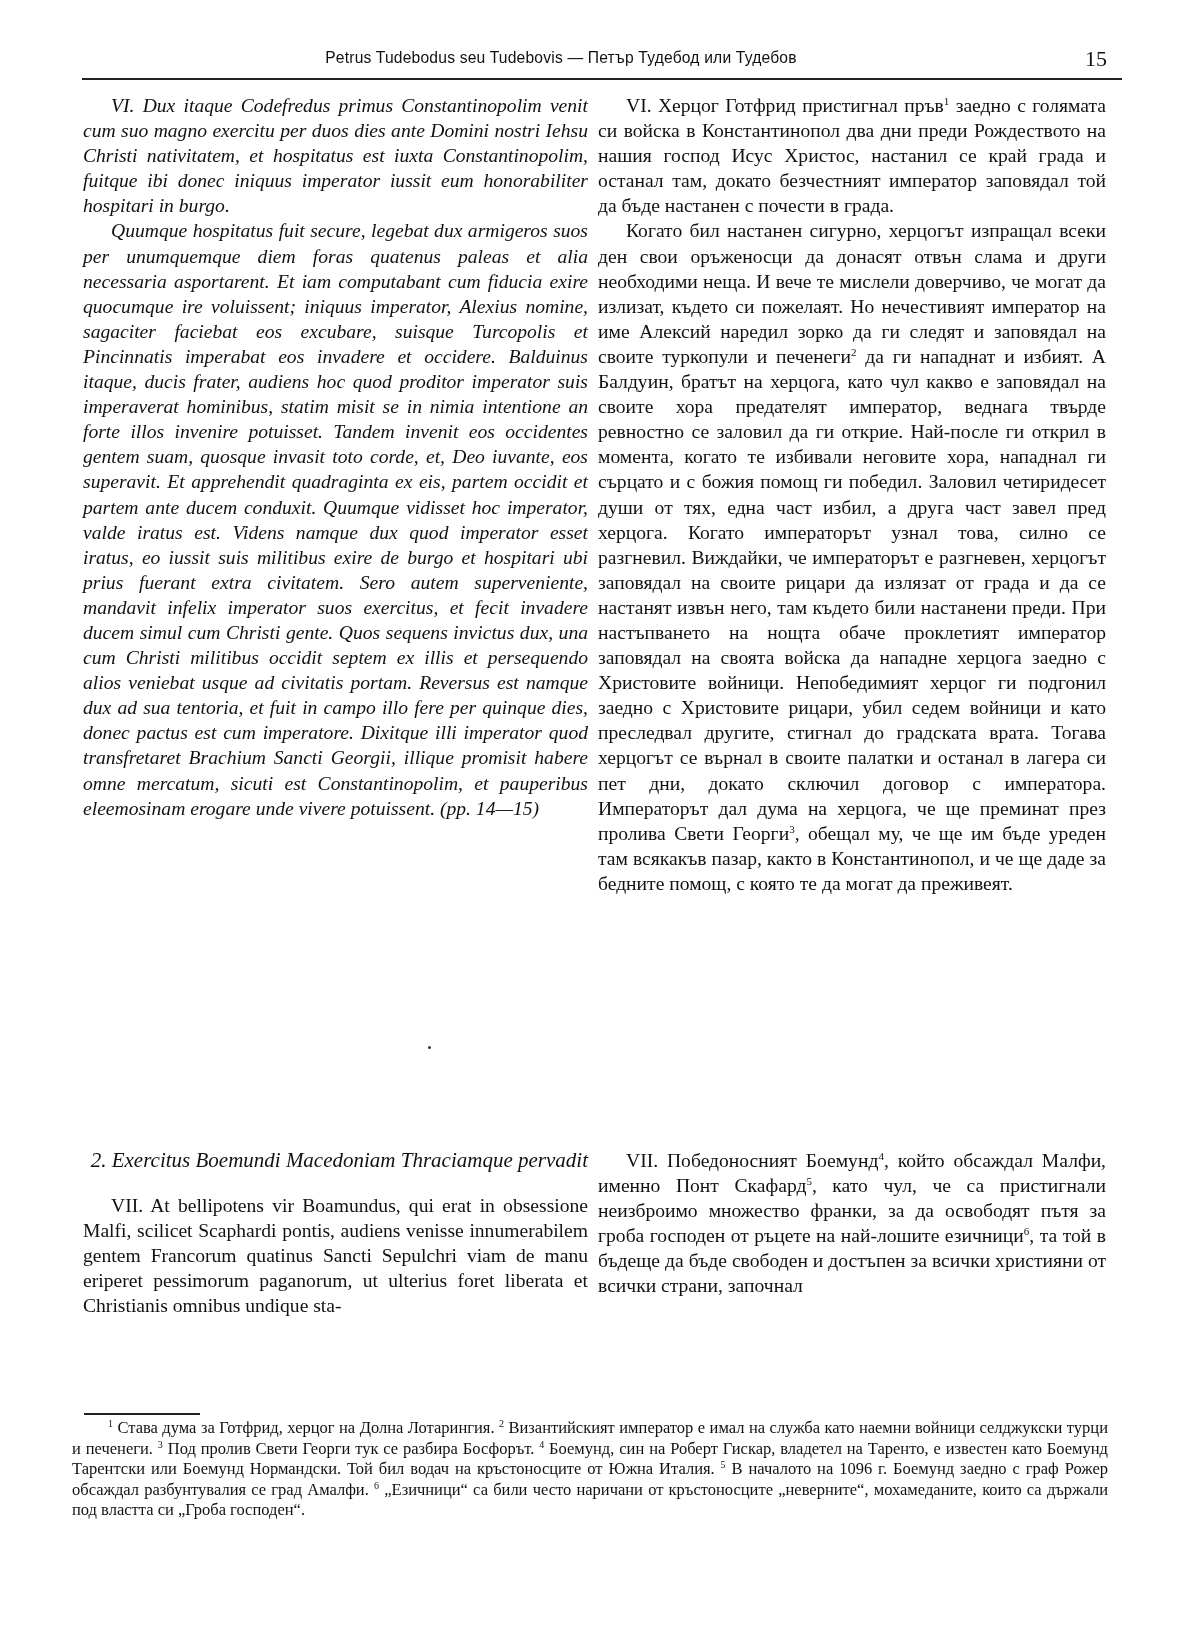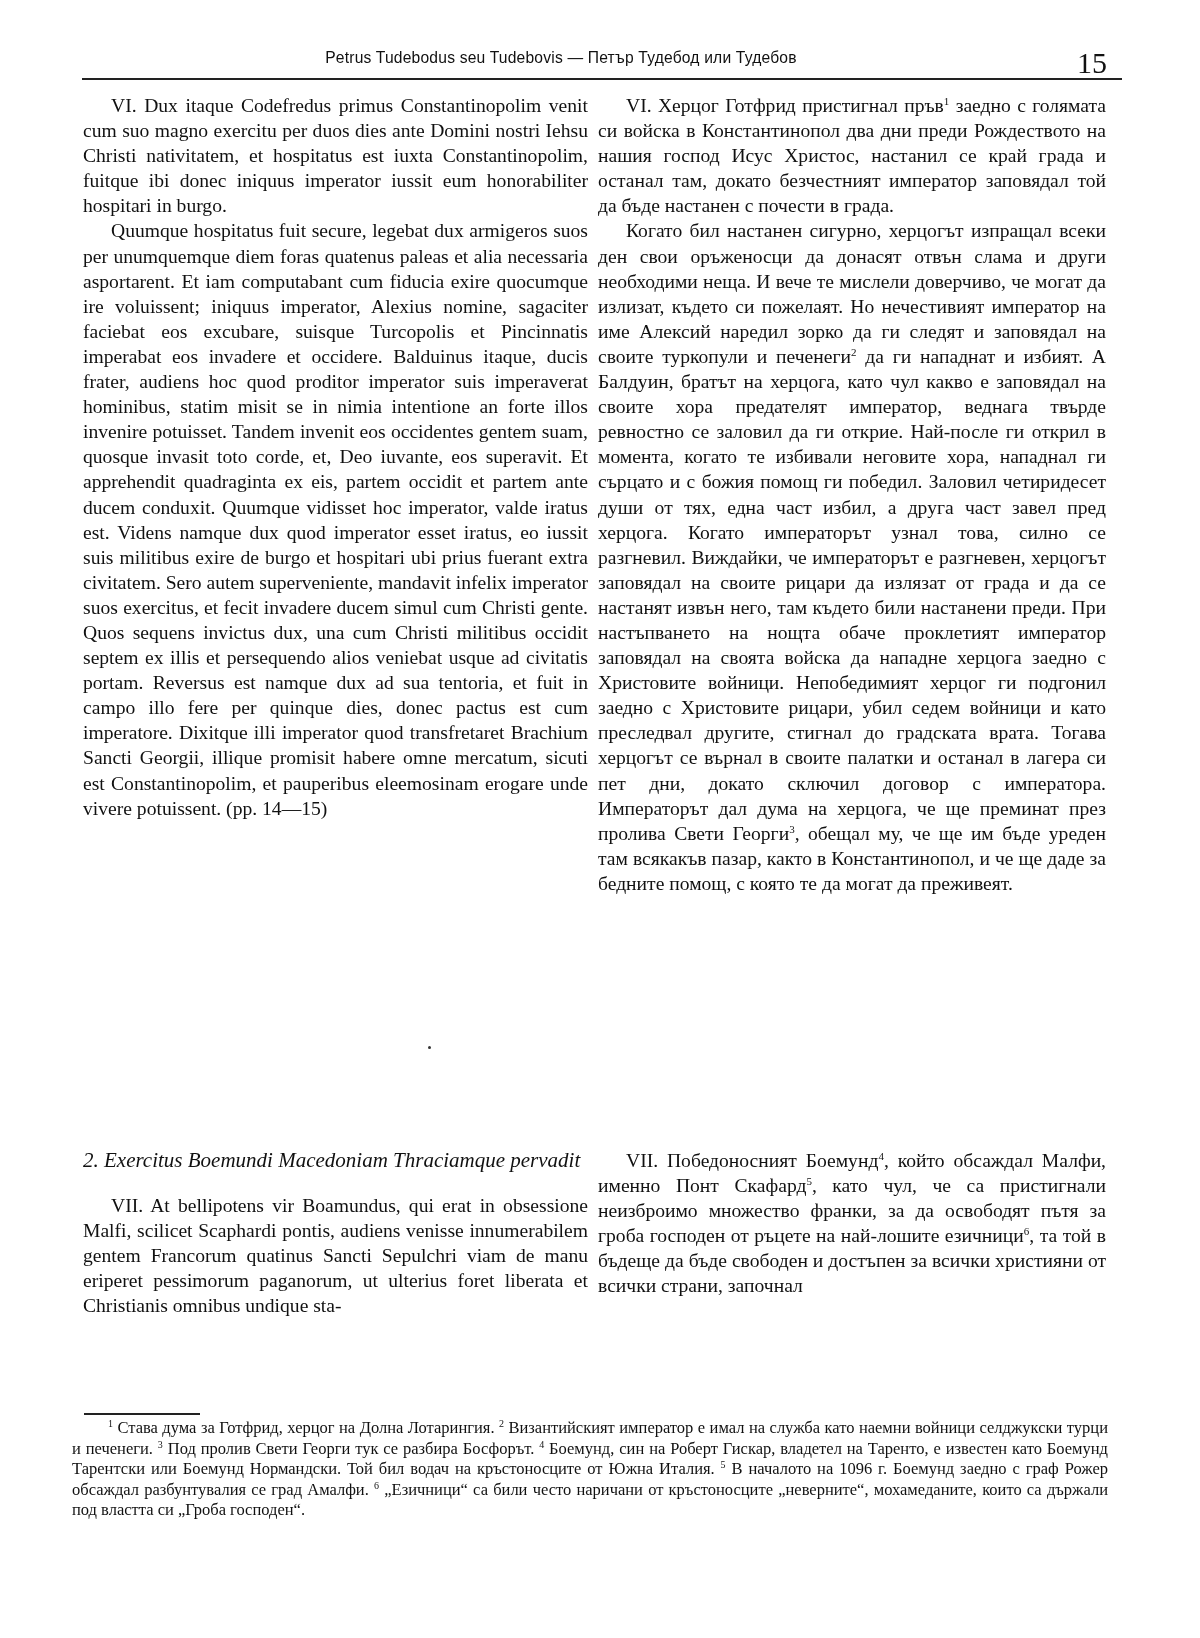"15" .header .page-number { font-size: 30px -> 22px }
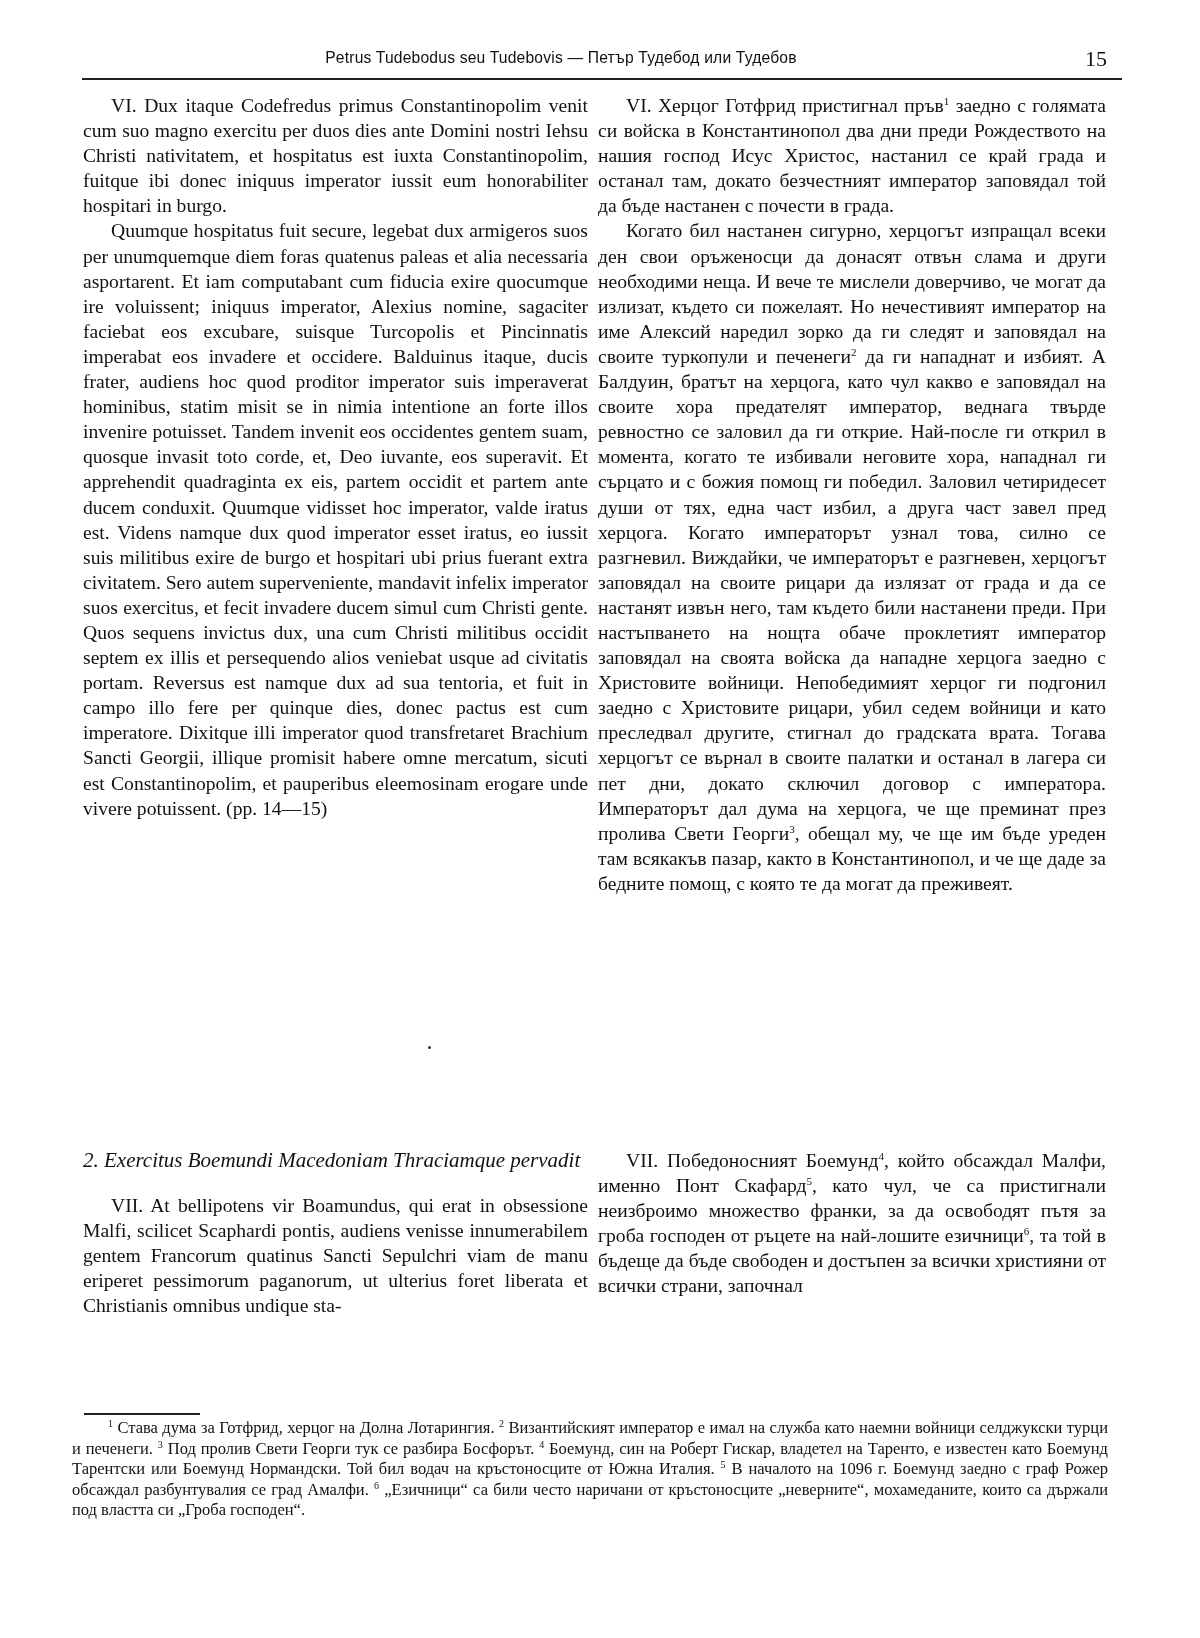"VI. Dux itaque Codefredus primus" div.col { font-style: none -> italic }
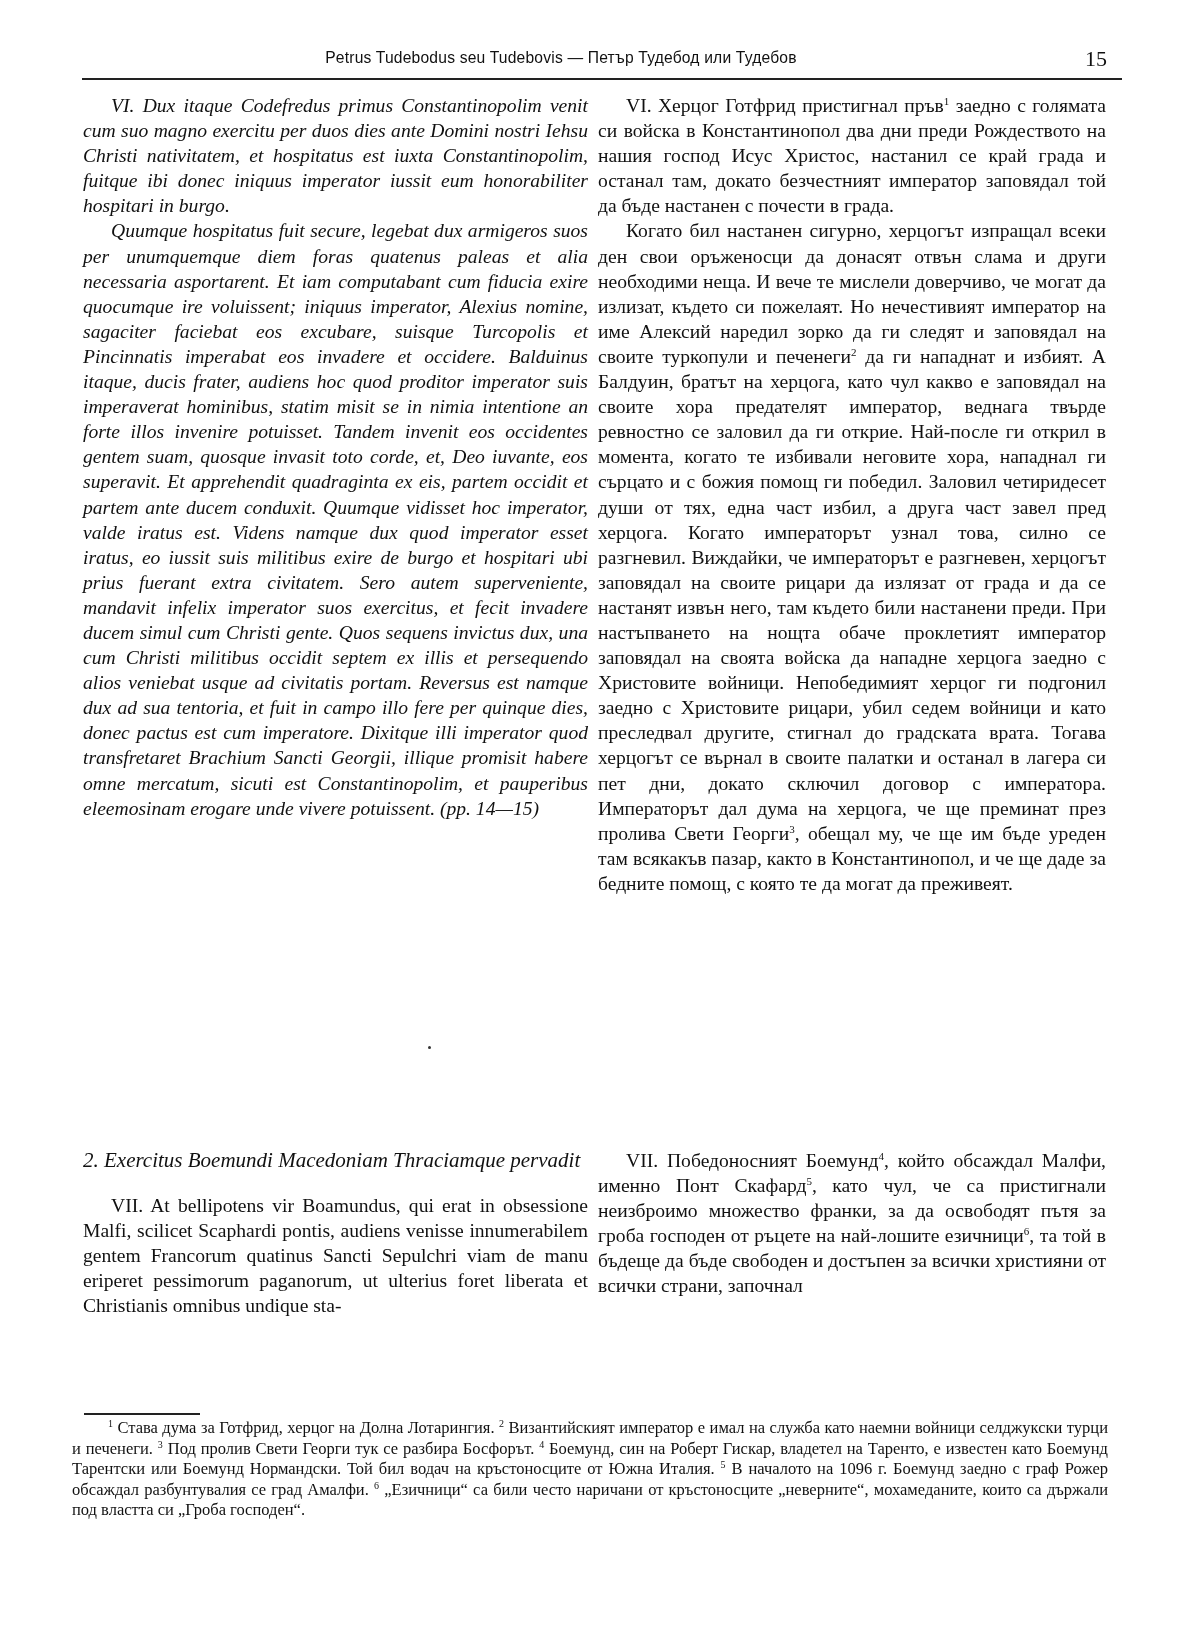"2. Exercitus Boemundi Macedoniam" .section-title { text-align: left -> right }
